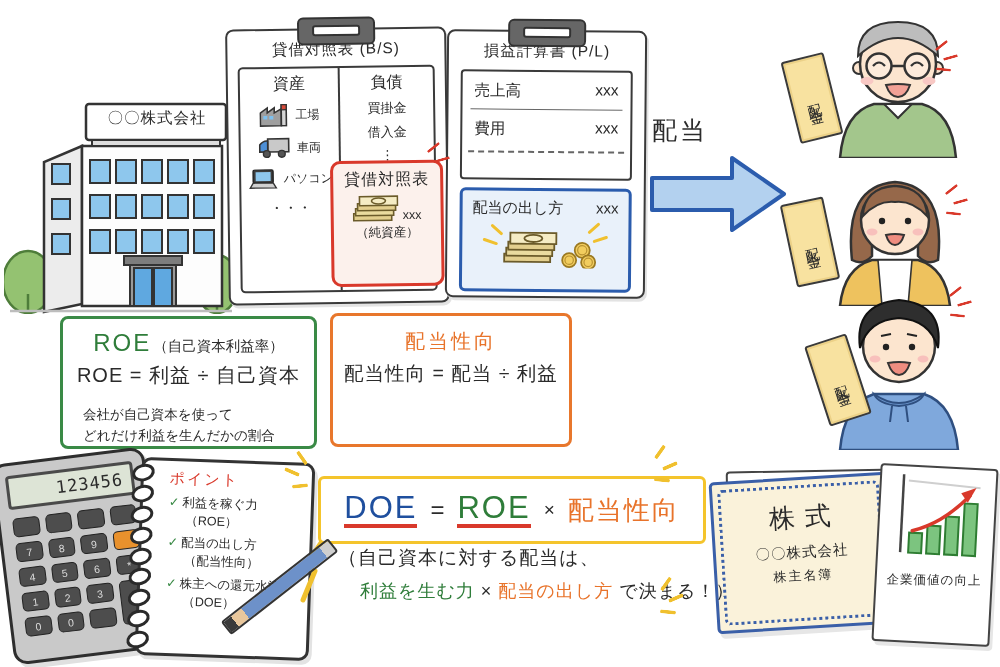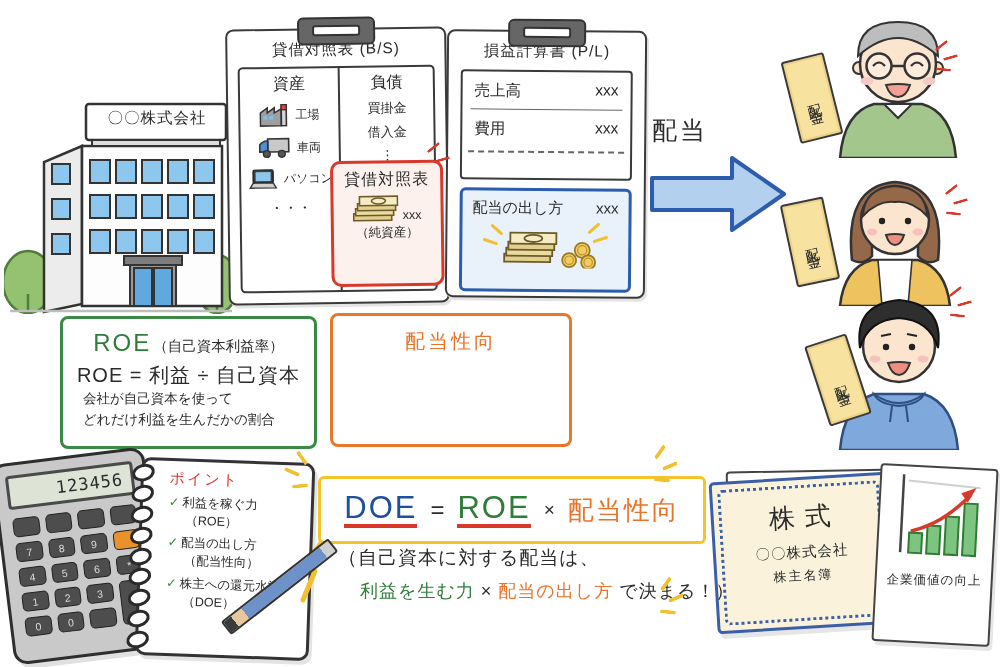"配当性向 = 配当 ÷ 利益" div.formula { html: none -> <div>配当性向 = 配当 ÷ 利益</div> }
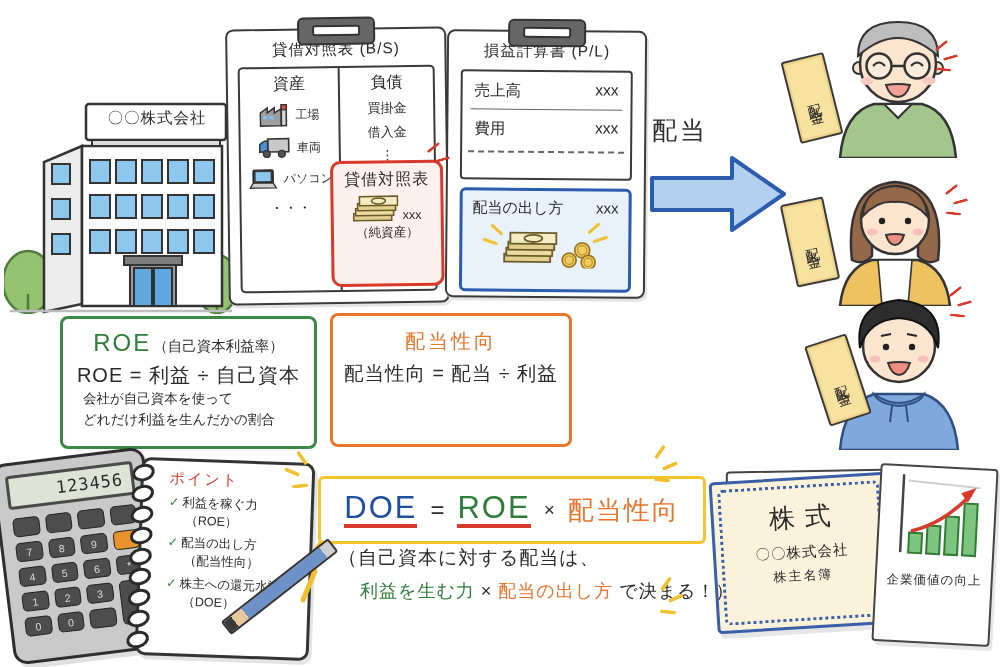"会社が自己資本を使って" .cbox .desc { margin: 0 0 0 20px -> 16px 0 0 20px }
